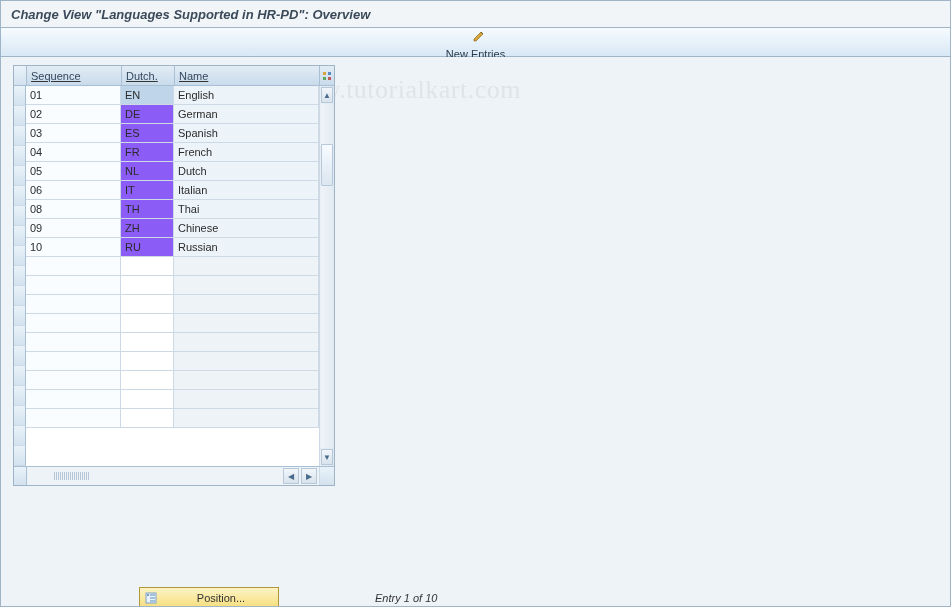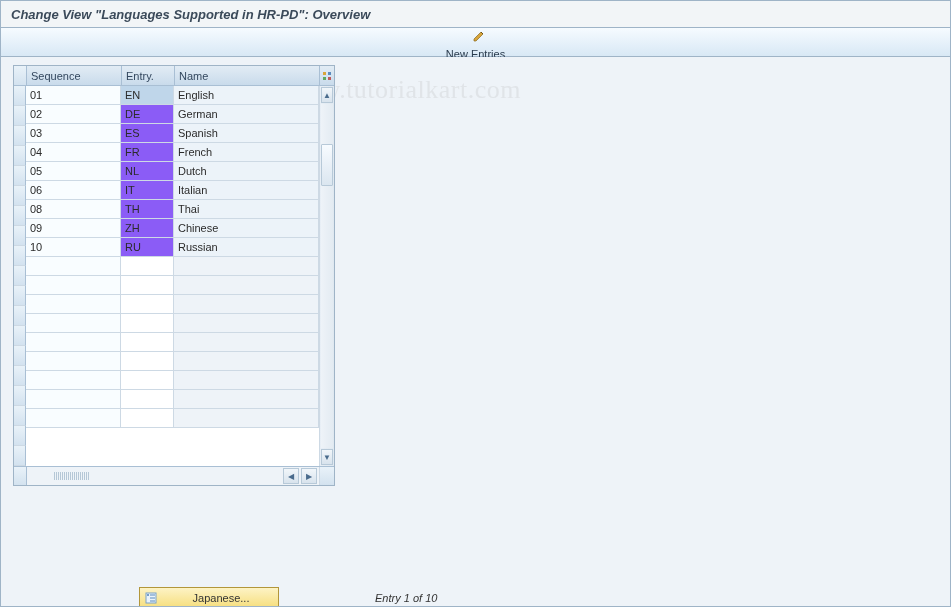"Sequence" .grid-head { text-decoration: none -> underline }
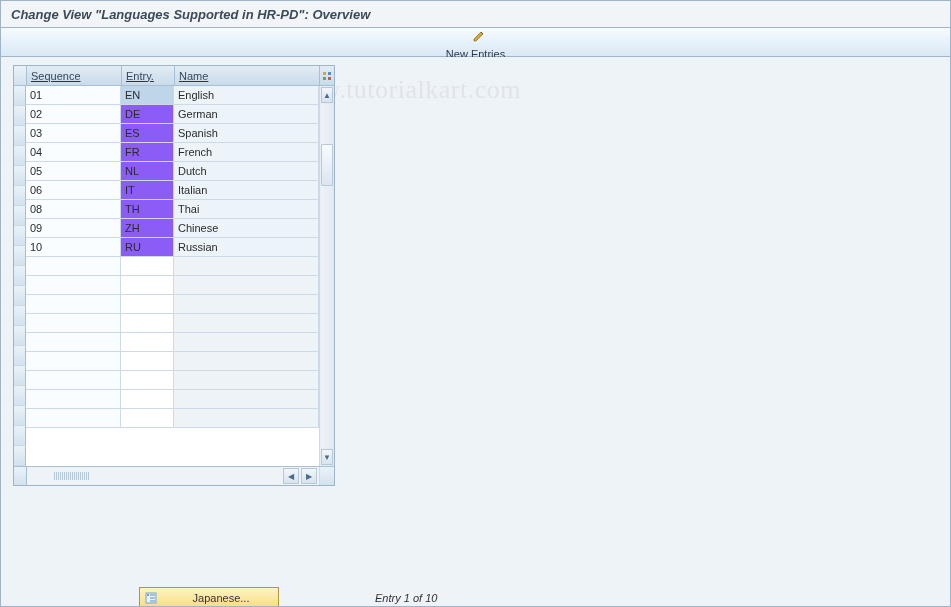"Entry." div.gh-cell { text: Entry -> Dutch }
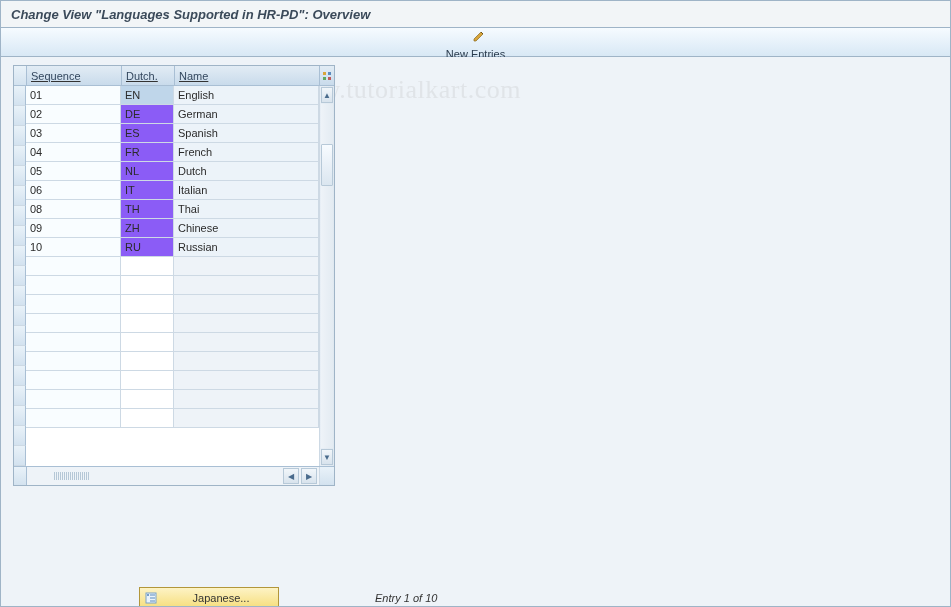"Japanese..." span.lbl { text: Japanese -> Position }
